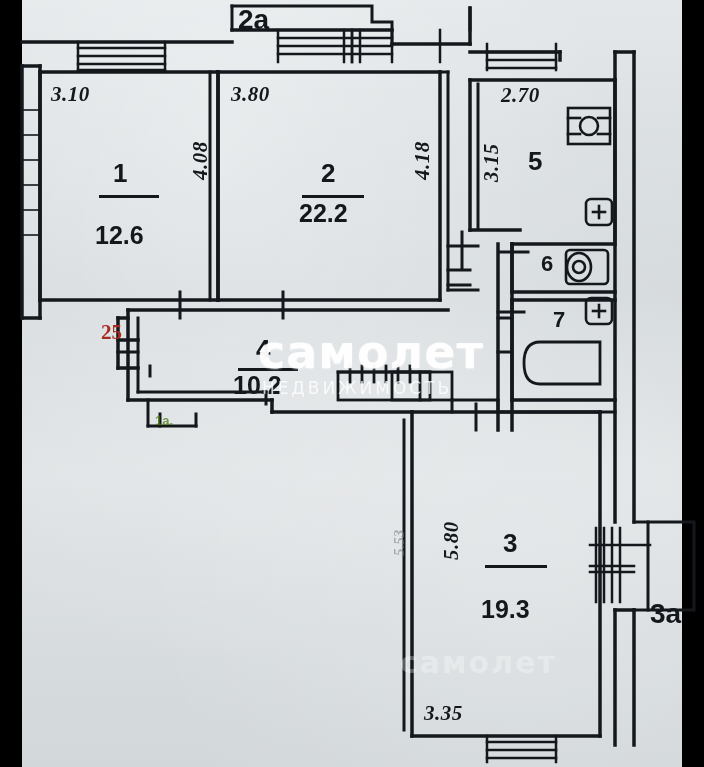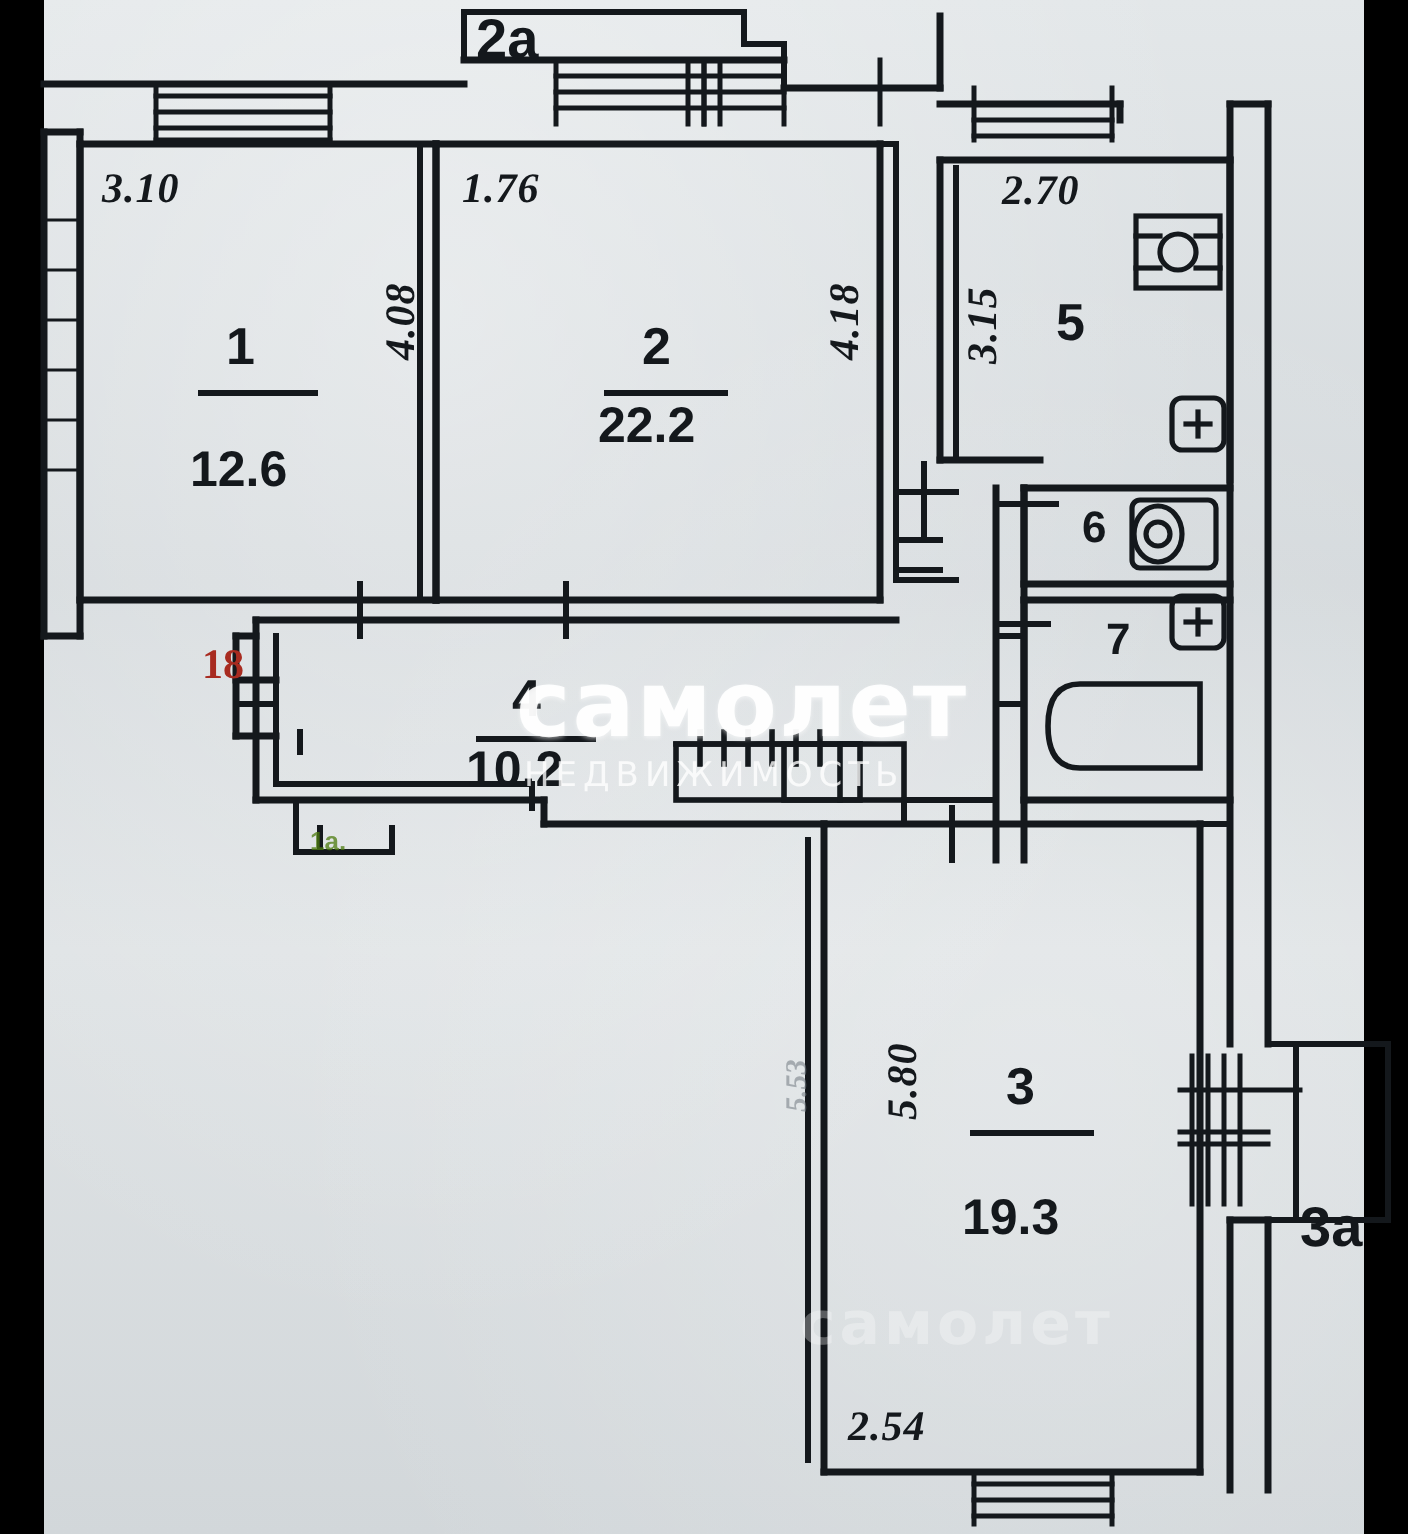"1.76" div.lbl { text: 1.76 -> 3.80 }
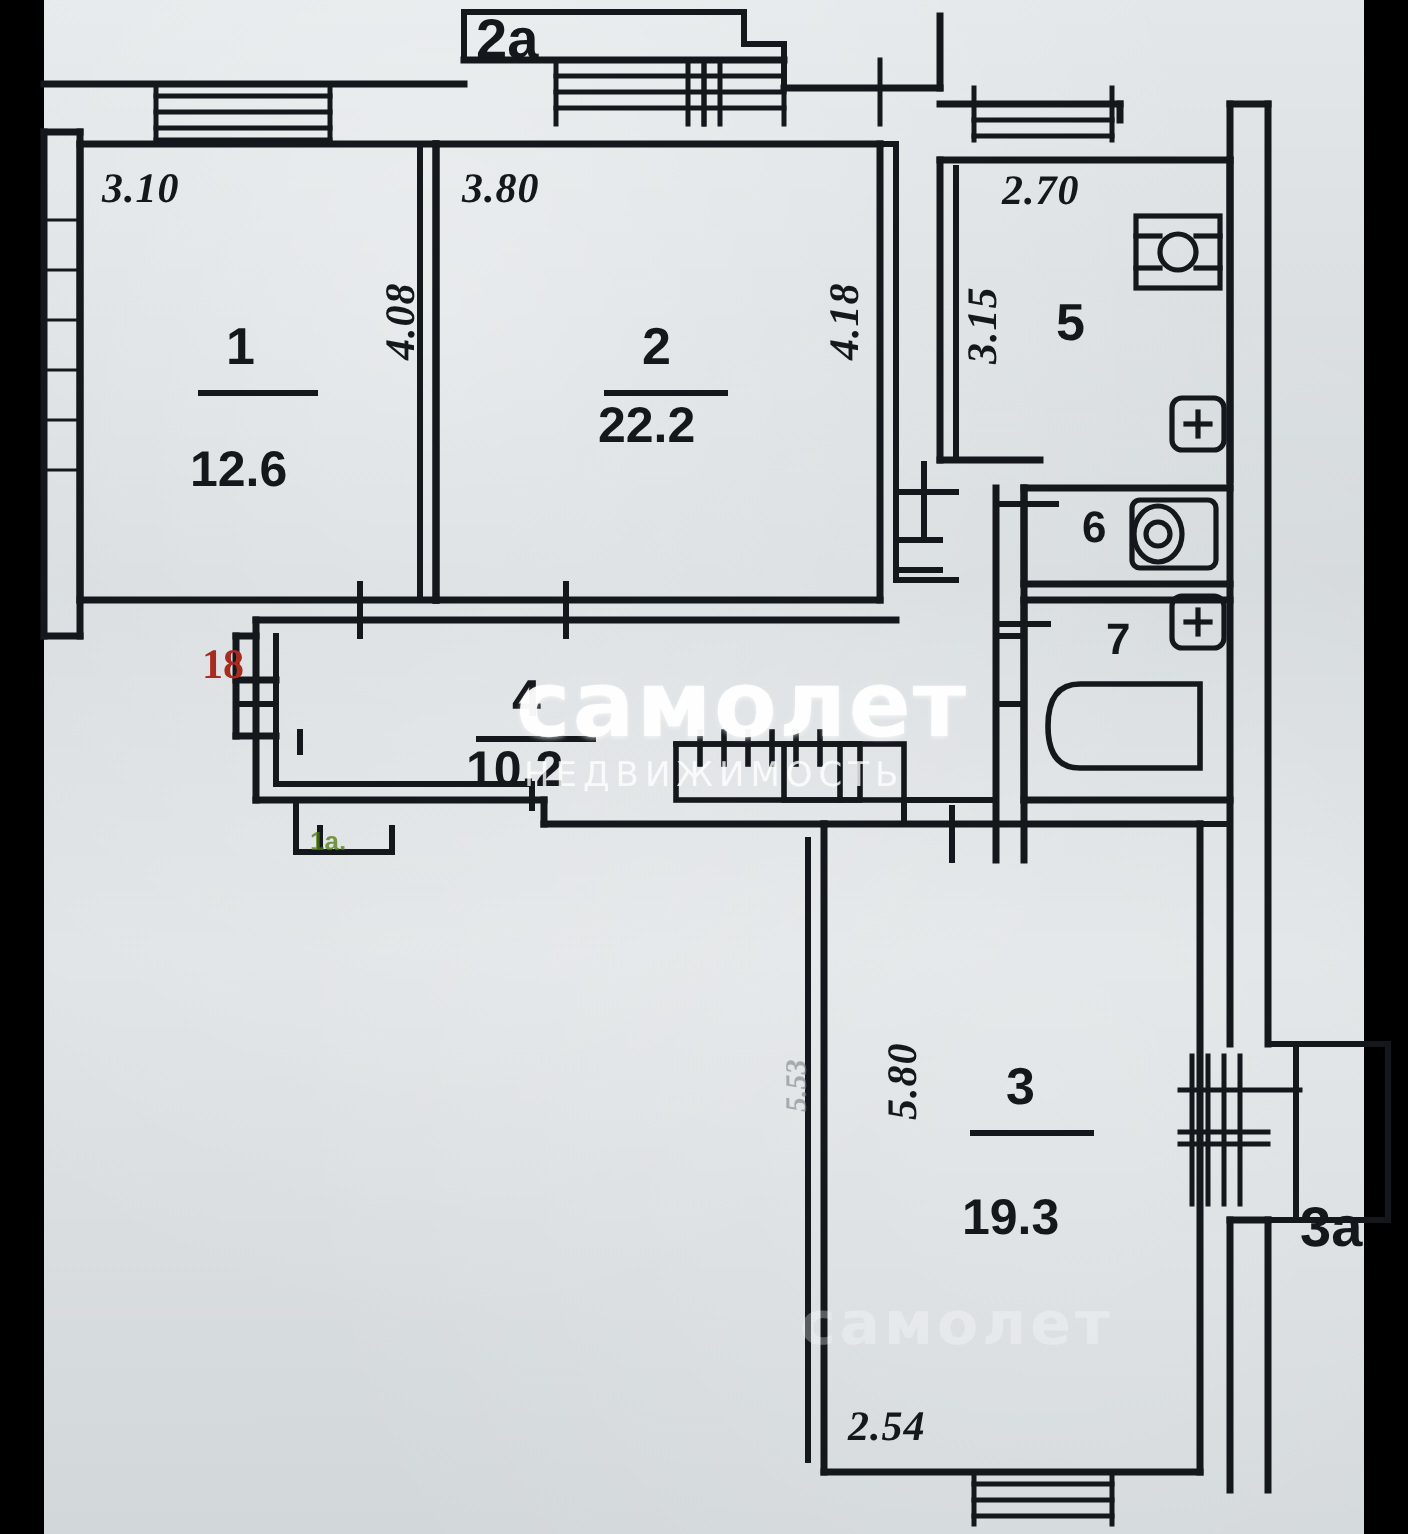"18" div.lbl { text: 18 -> 25 }
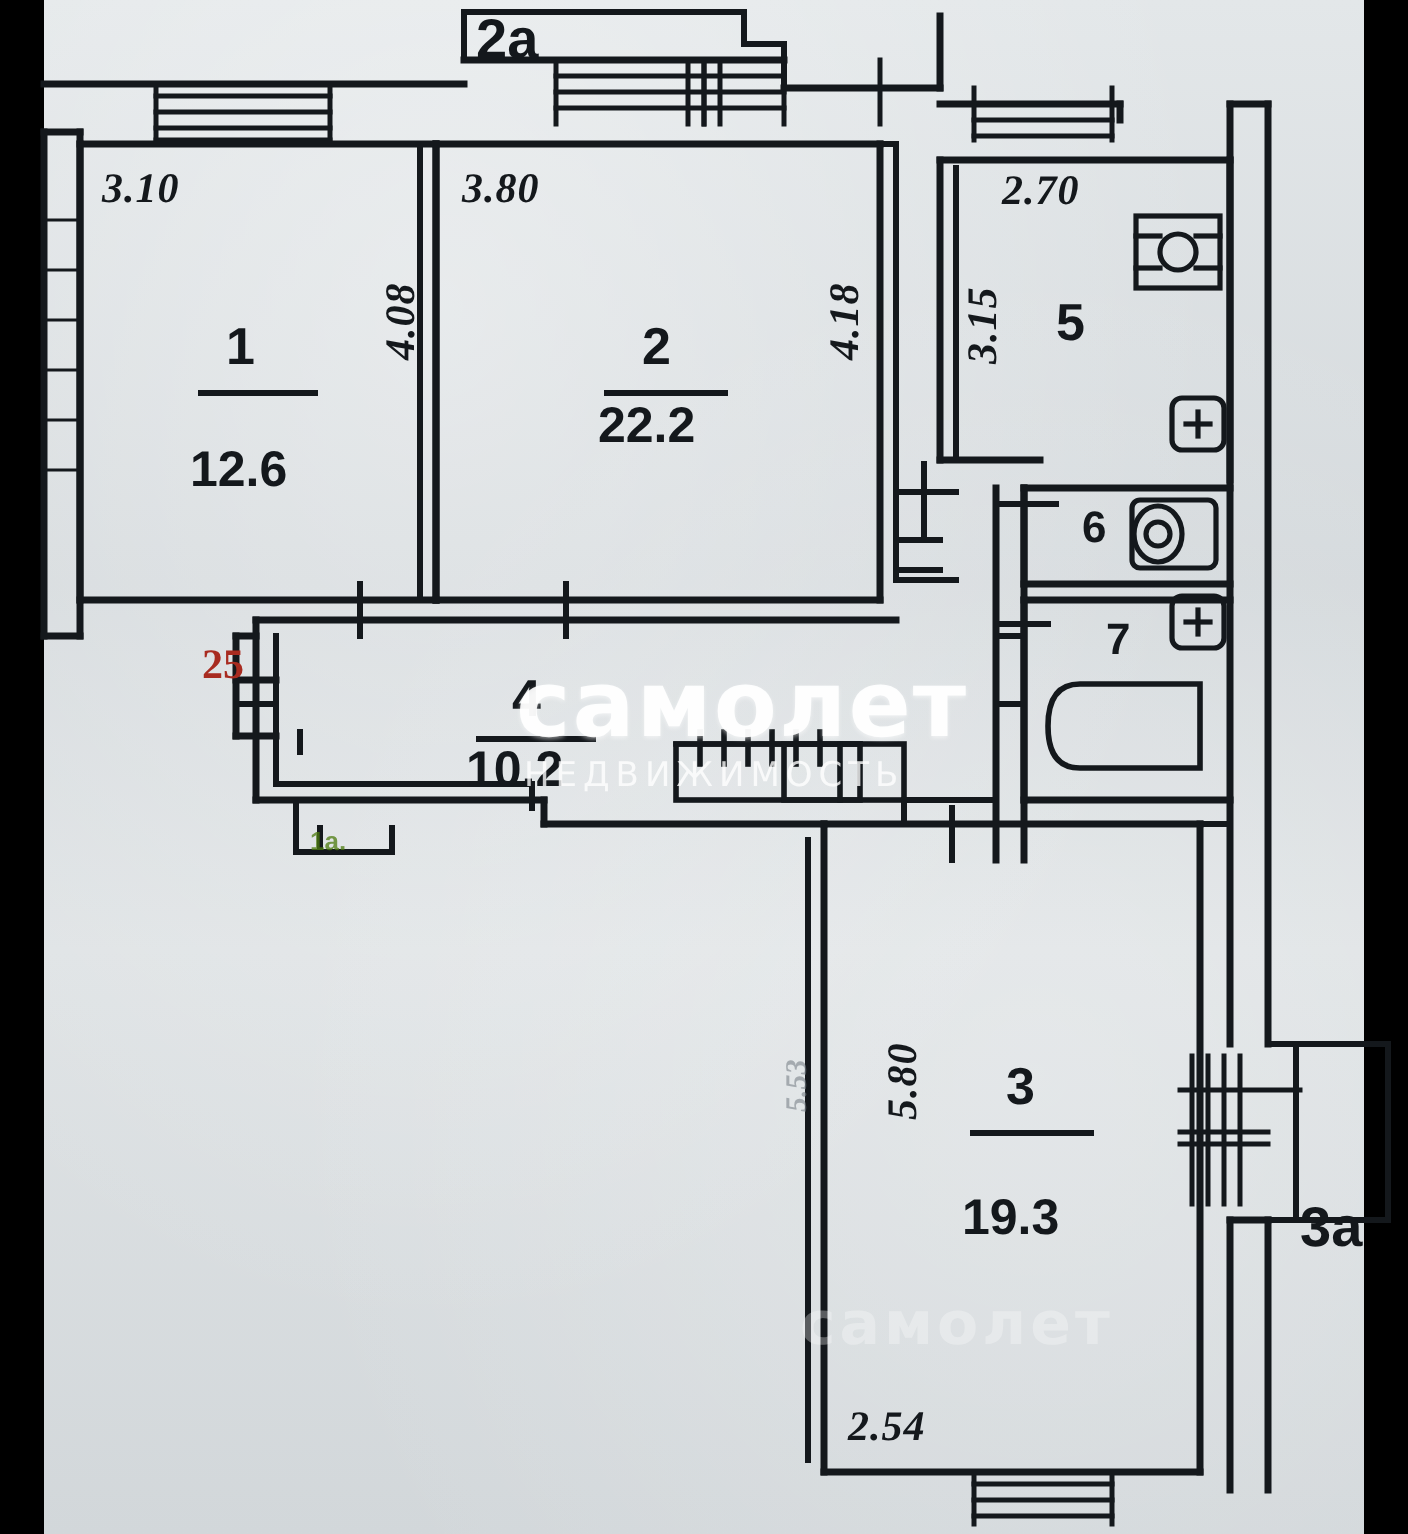"2.54" div.lbl { text: 2.54 -> 3.35 }
